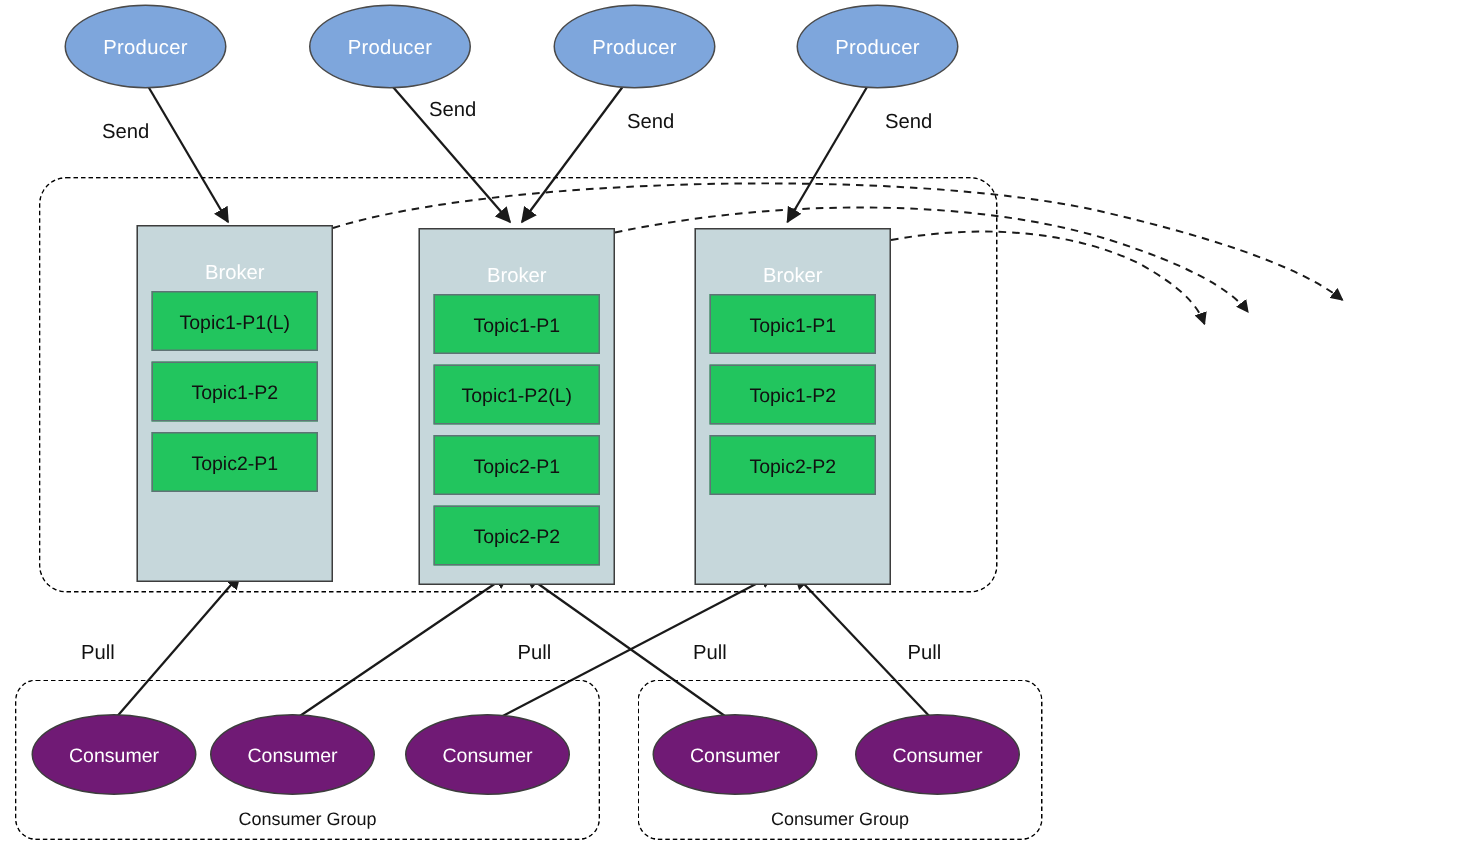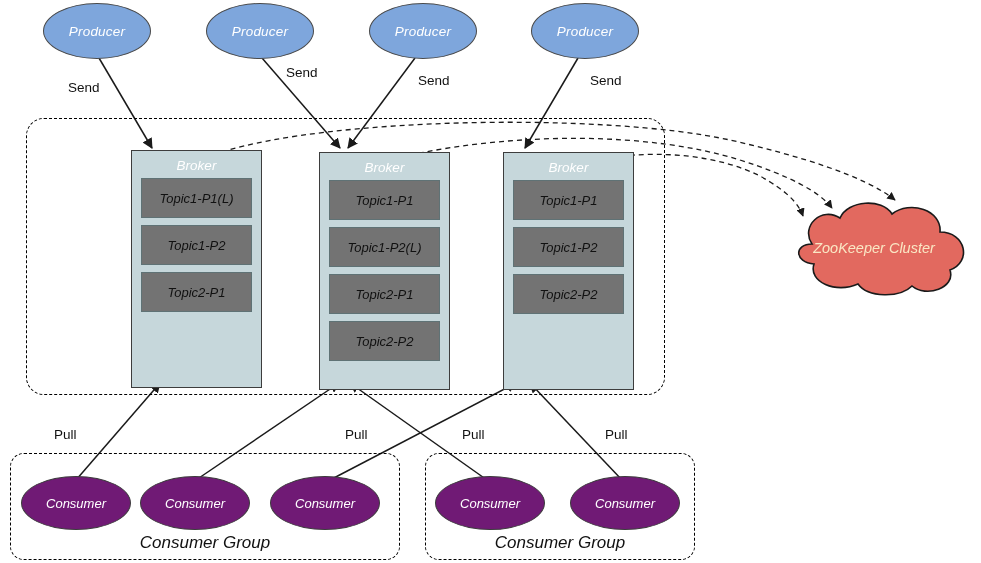"Producer" .node { font-style: italic -> none }
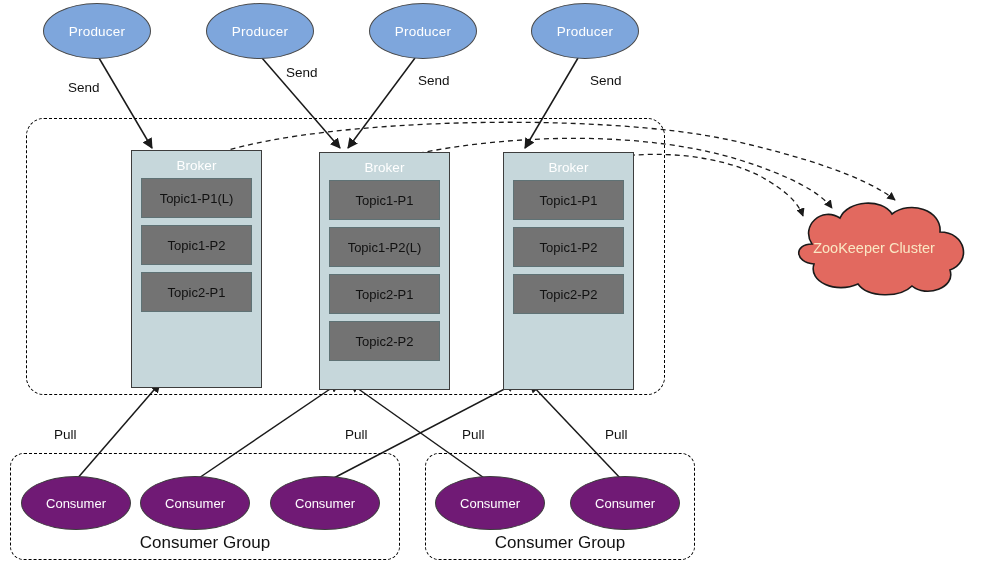"Broker" .broker { margin-left: 40px -> none; padding: 4px 9px 8px 9px -> 20px 9px 8px 9px }
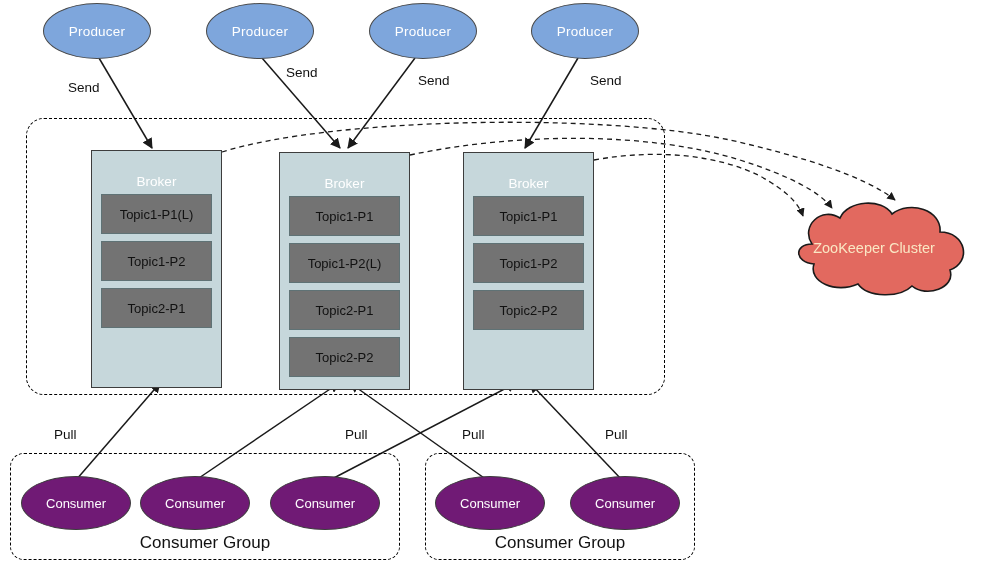"Topic1-P1(L)" .partition { background: #737373 -> #22c55e }
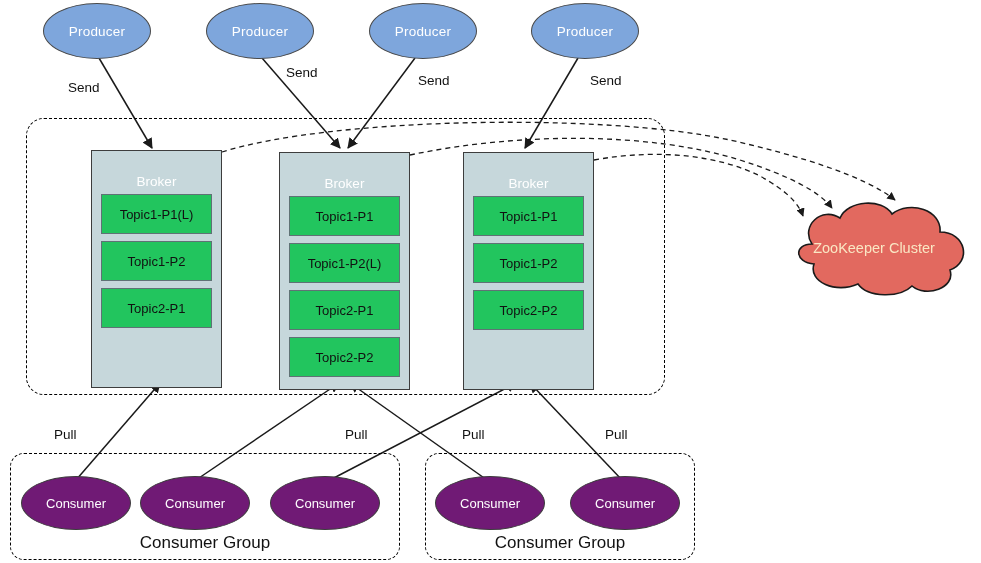"ZooKeeper Cluster" div.node { html: <div> <svg> <path></path> </svg> <div>ZooKeeper Cluster</div> </div> -> none }
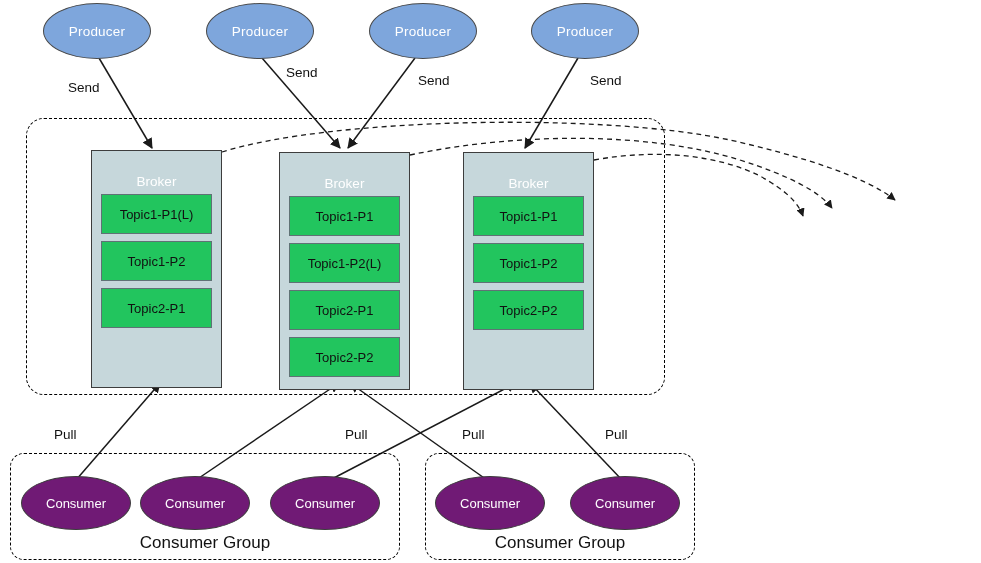"Consumer Group" .cgroup-label { font-size: 17px -> 12px }
